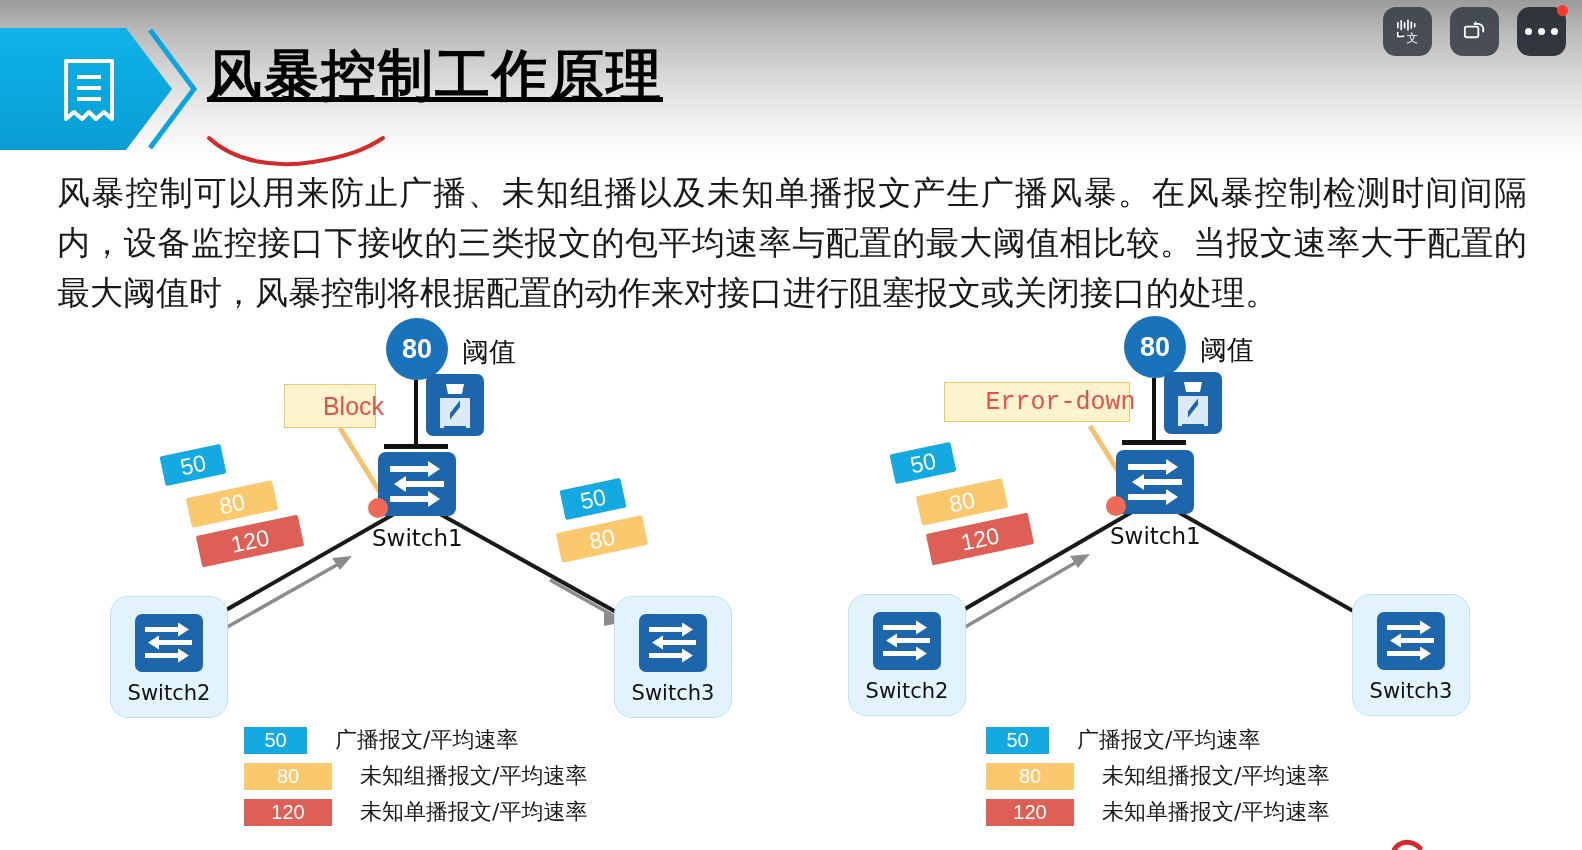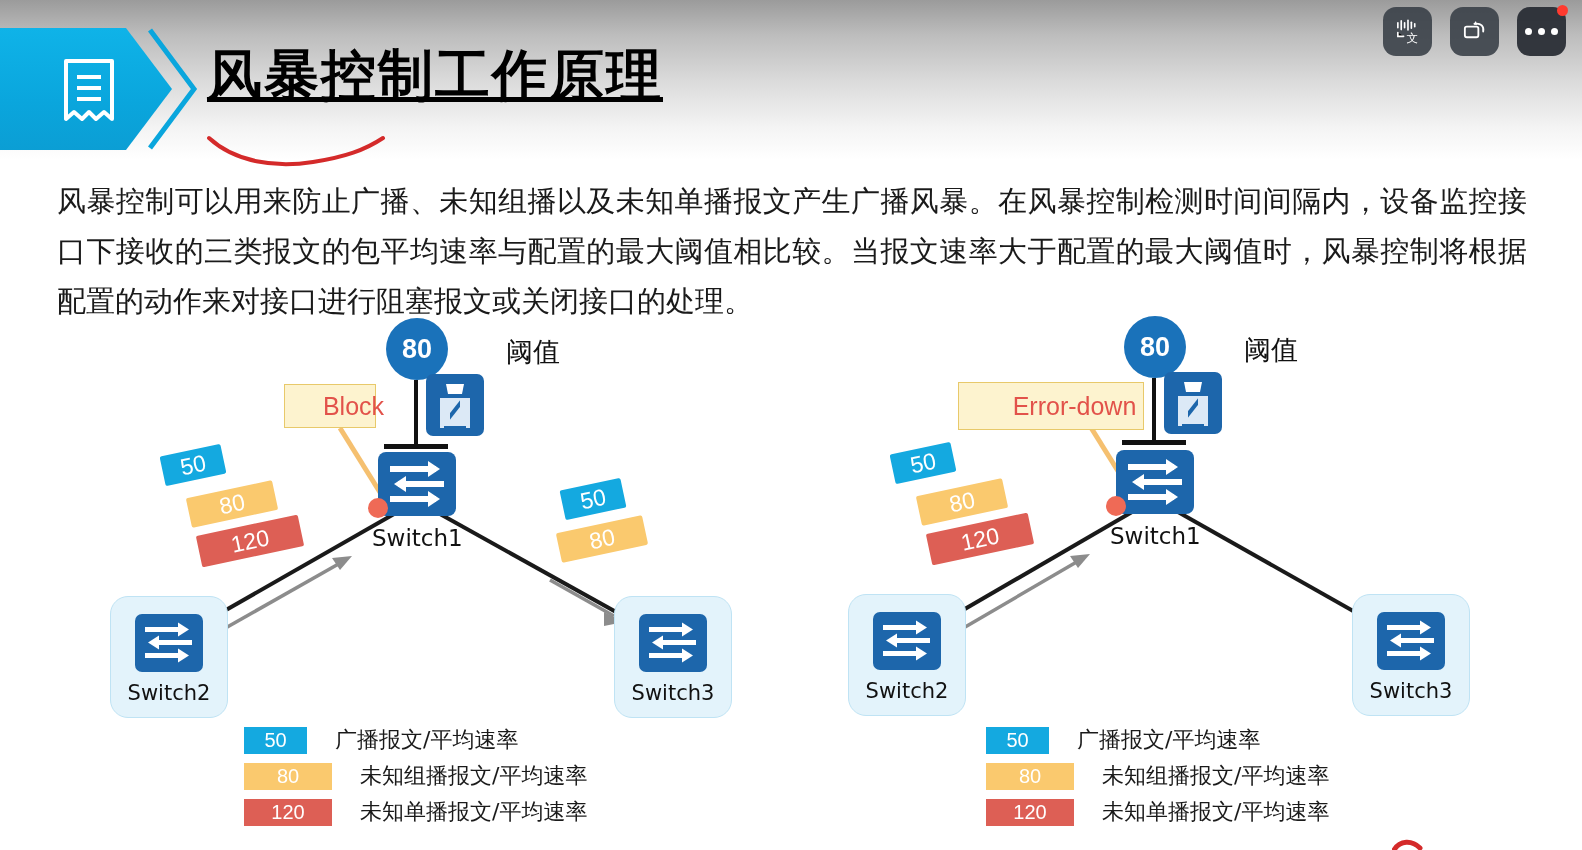"风暴控制可以用来防止广播、未知组播以及未知单播报文产生广播风暴。在风暴控制检测时" .body-text { font-size: 29px -> 33px; margin-top: 8px -> none }
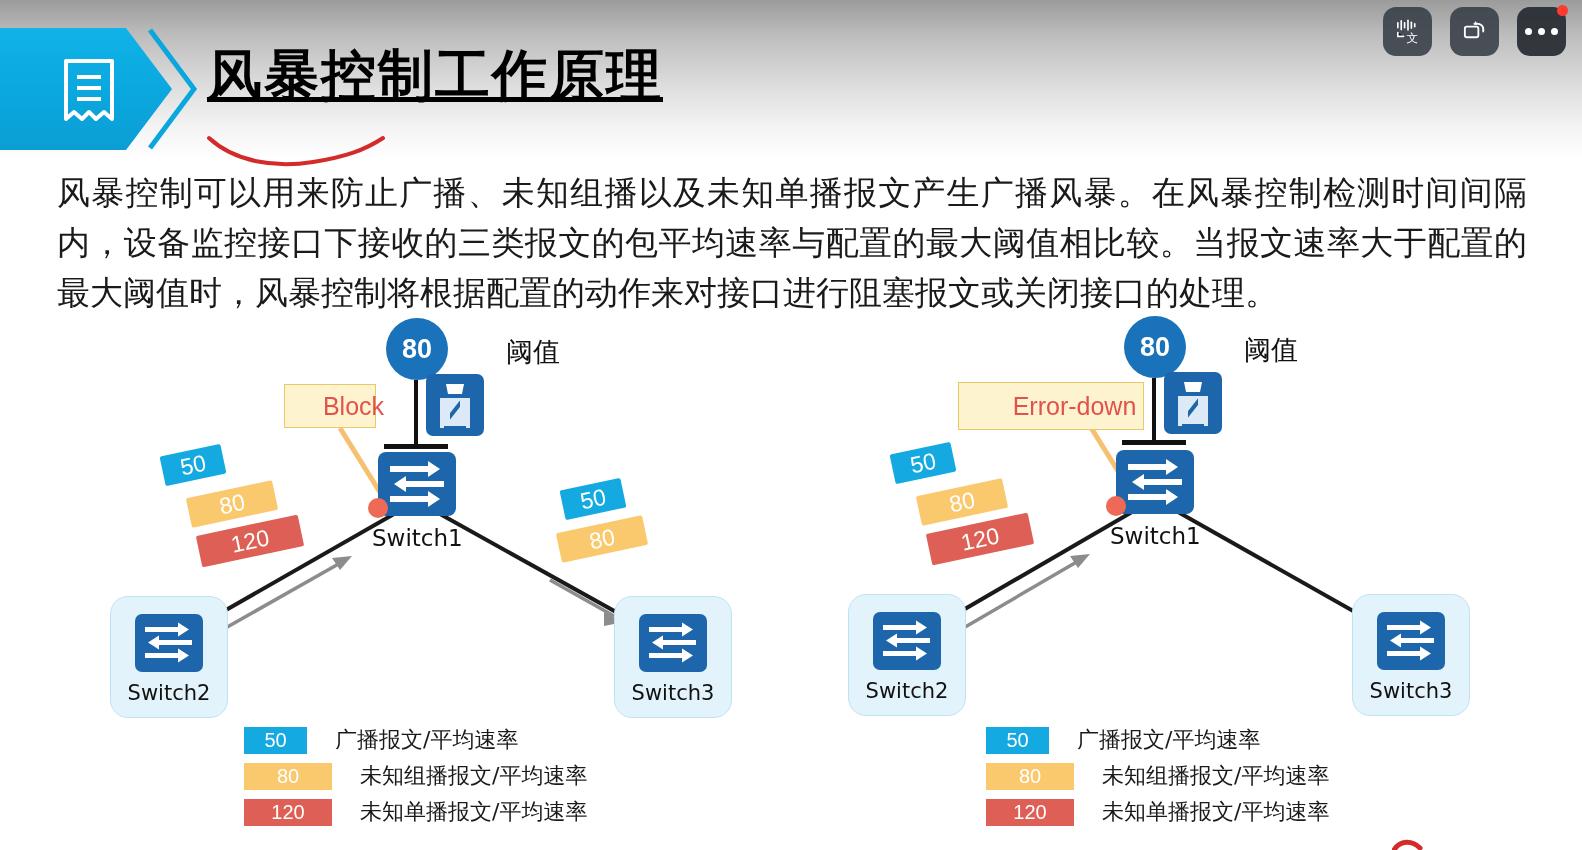"阈值" .th-label { margin-left: 44px -> none }
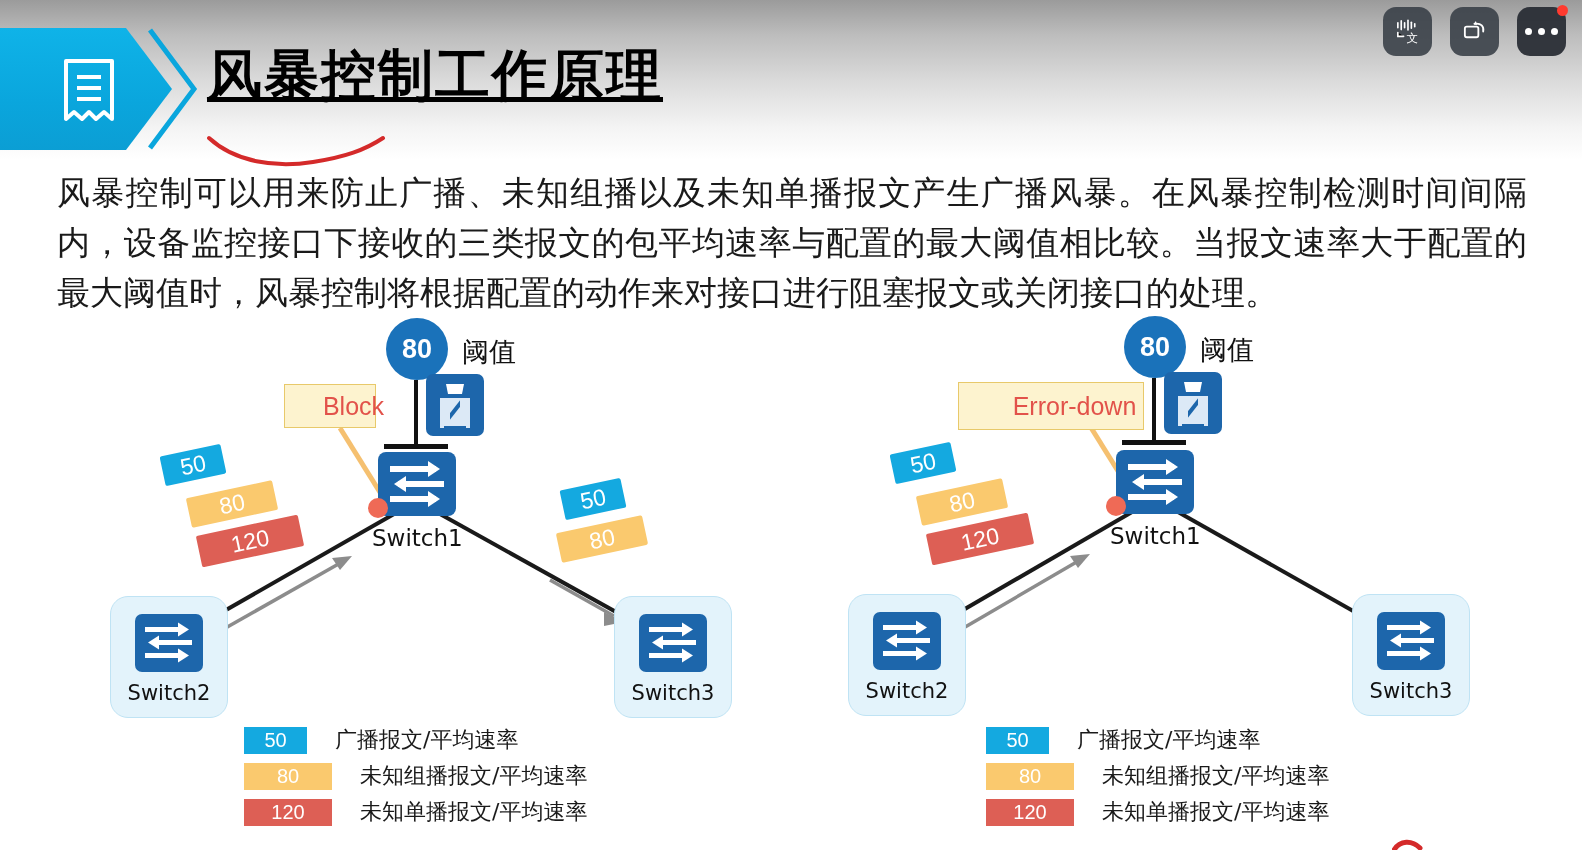"Error-down" div.callout { font-family: none -> Liberation Mono, monospace; height: 48px -> 40px; left: 198px -> 184px }
